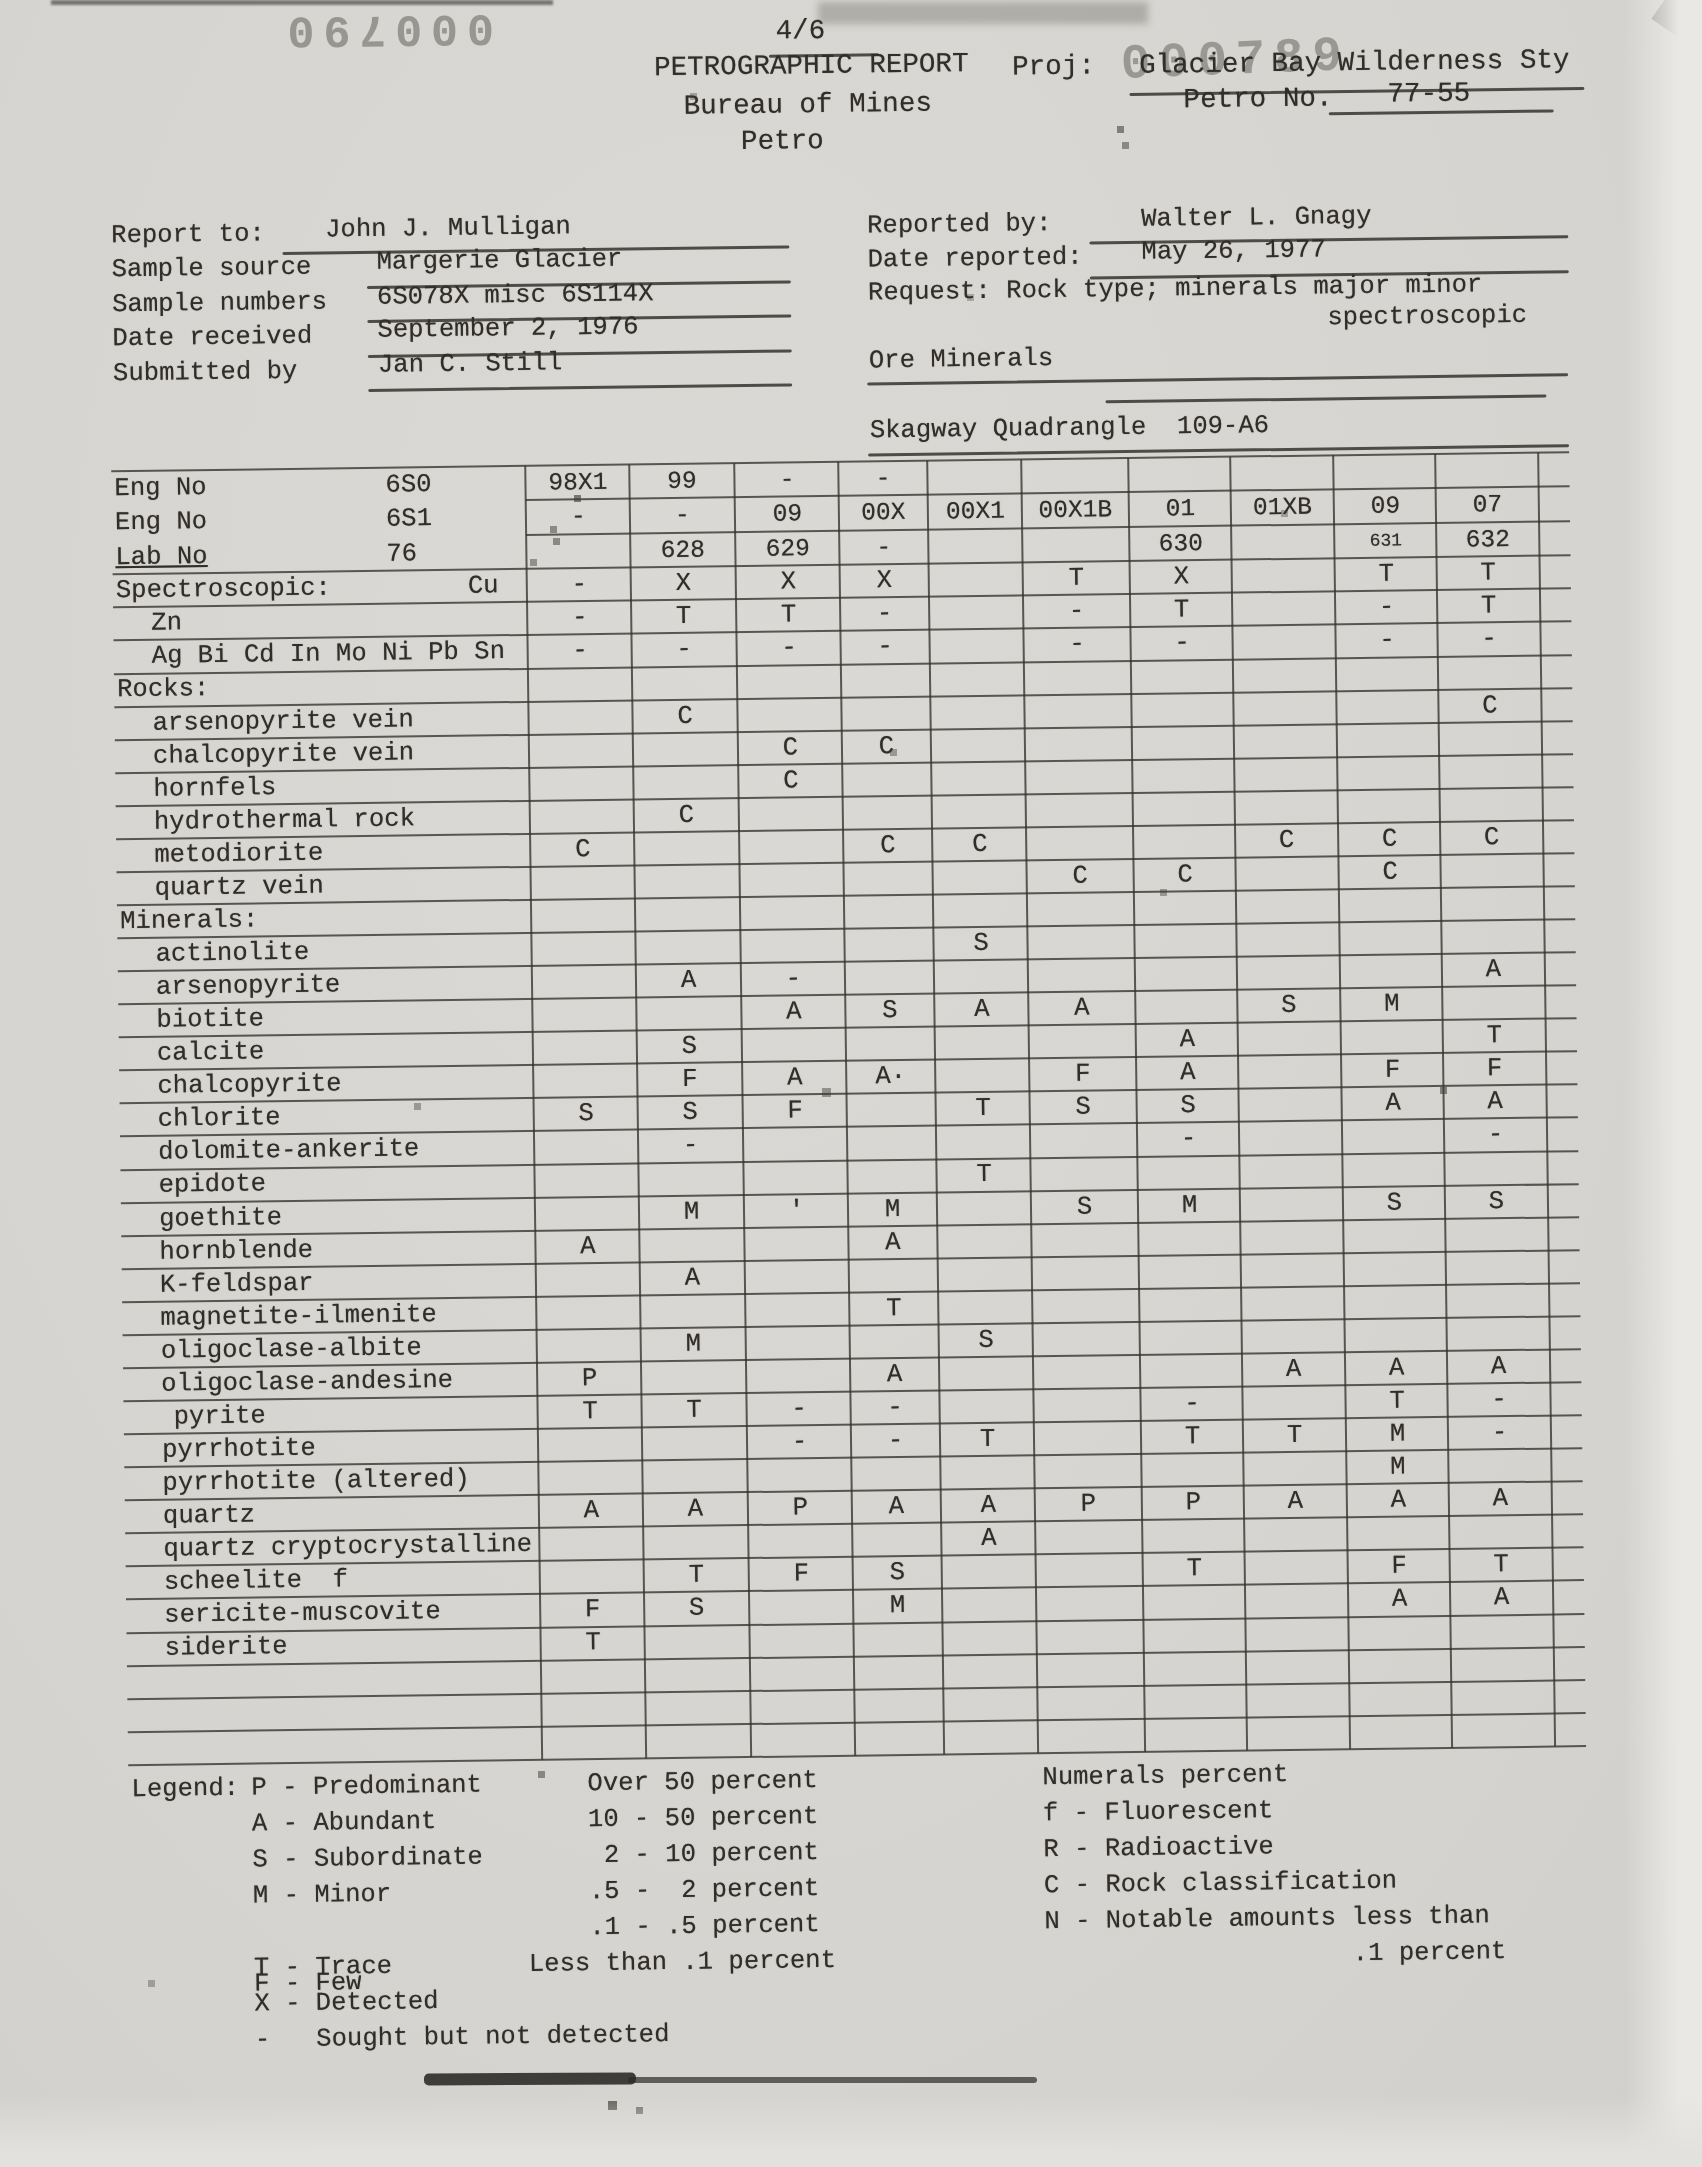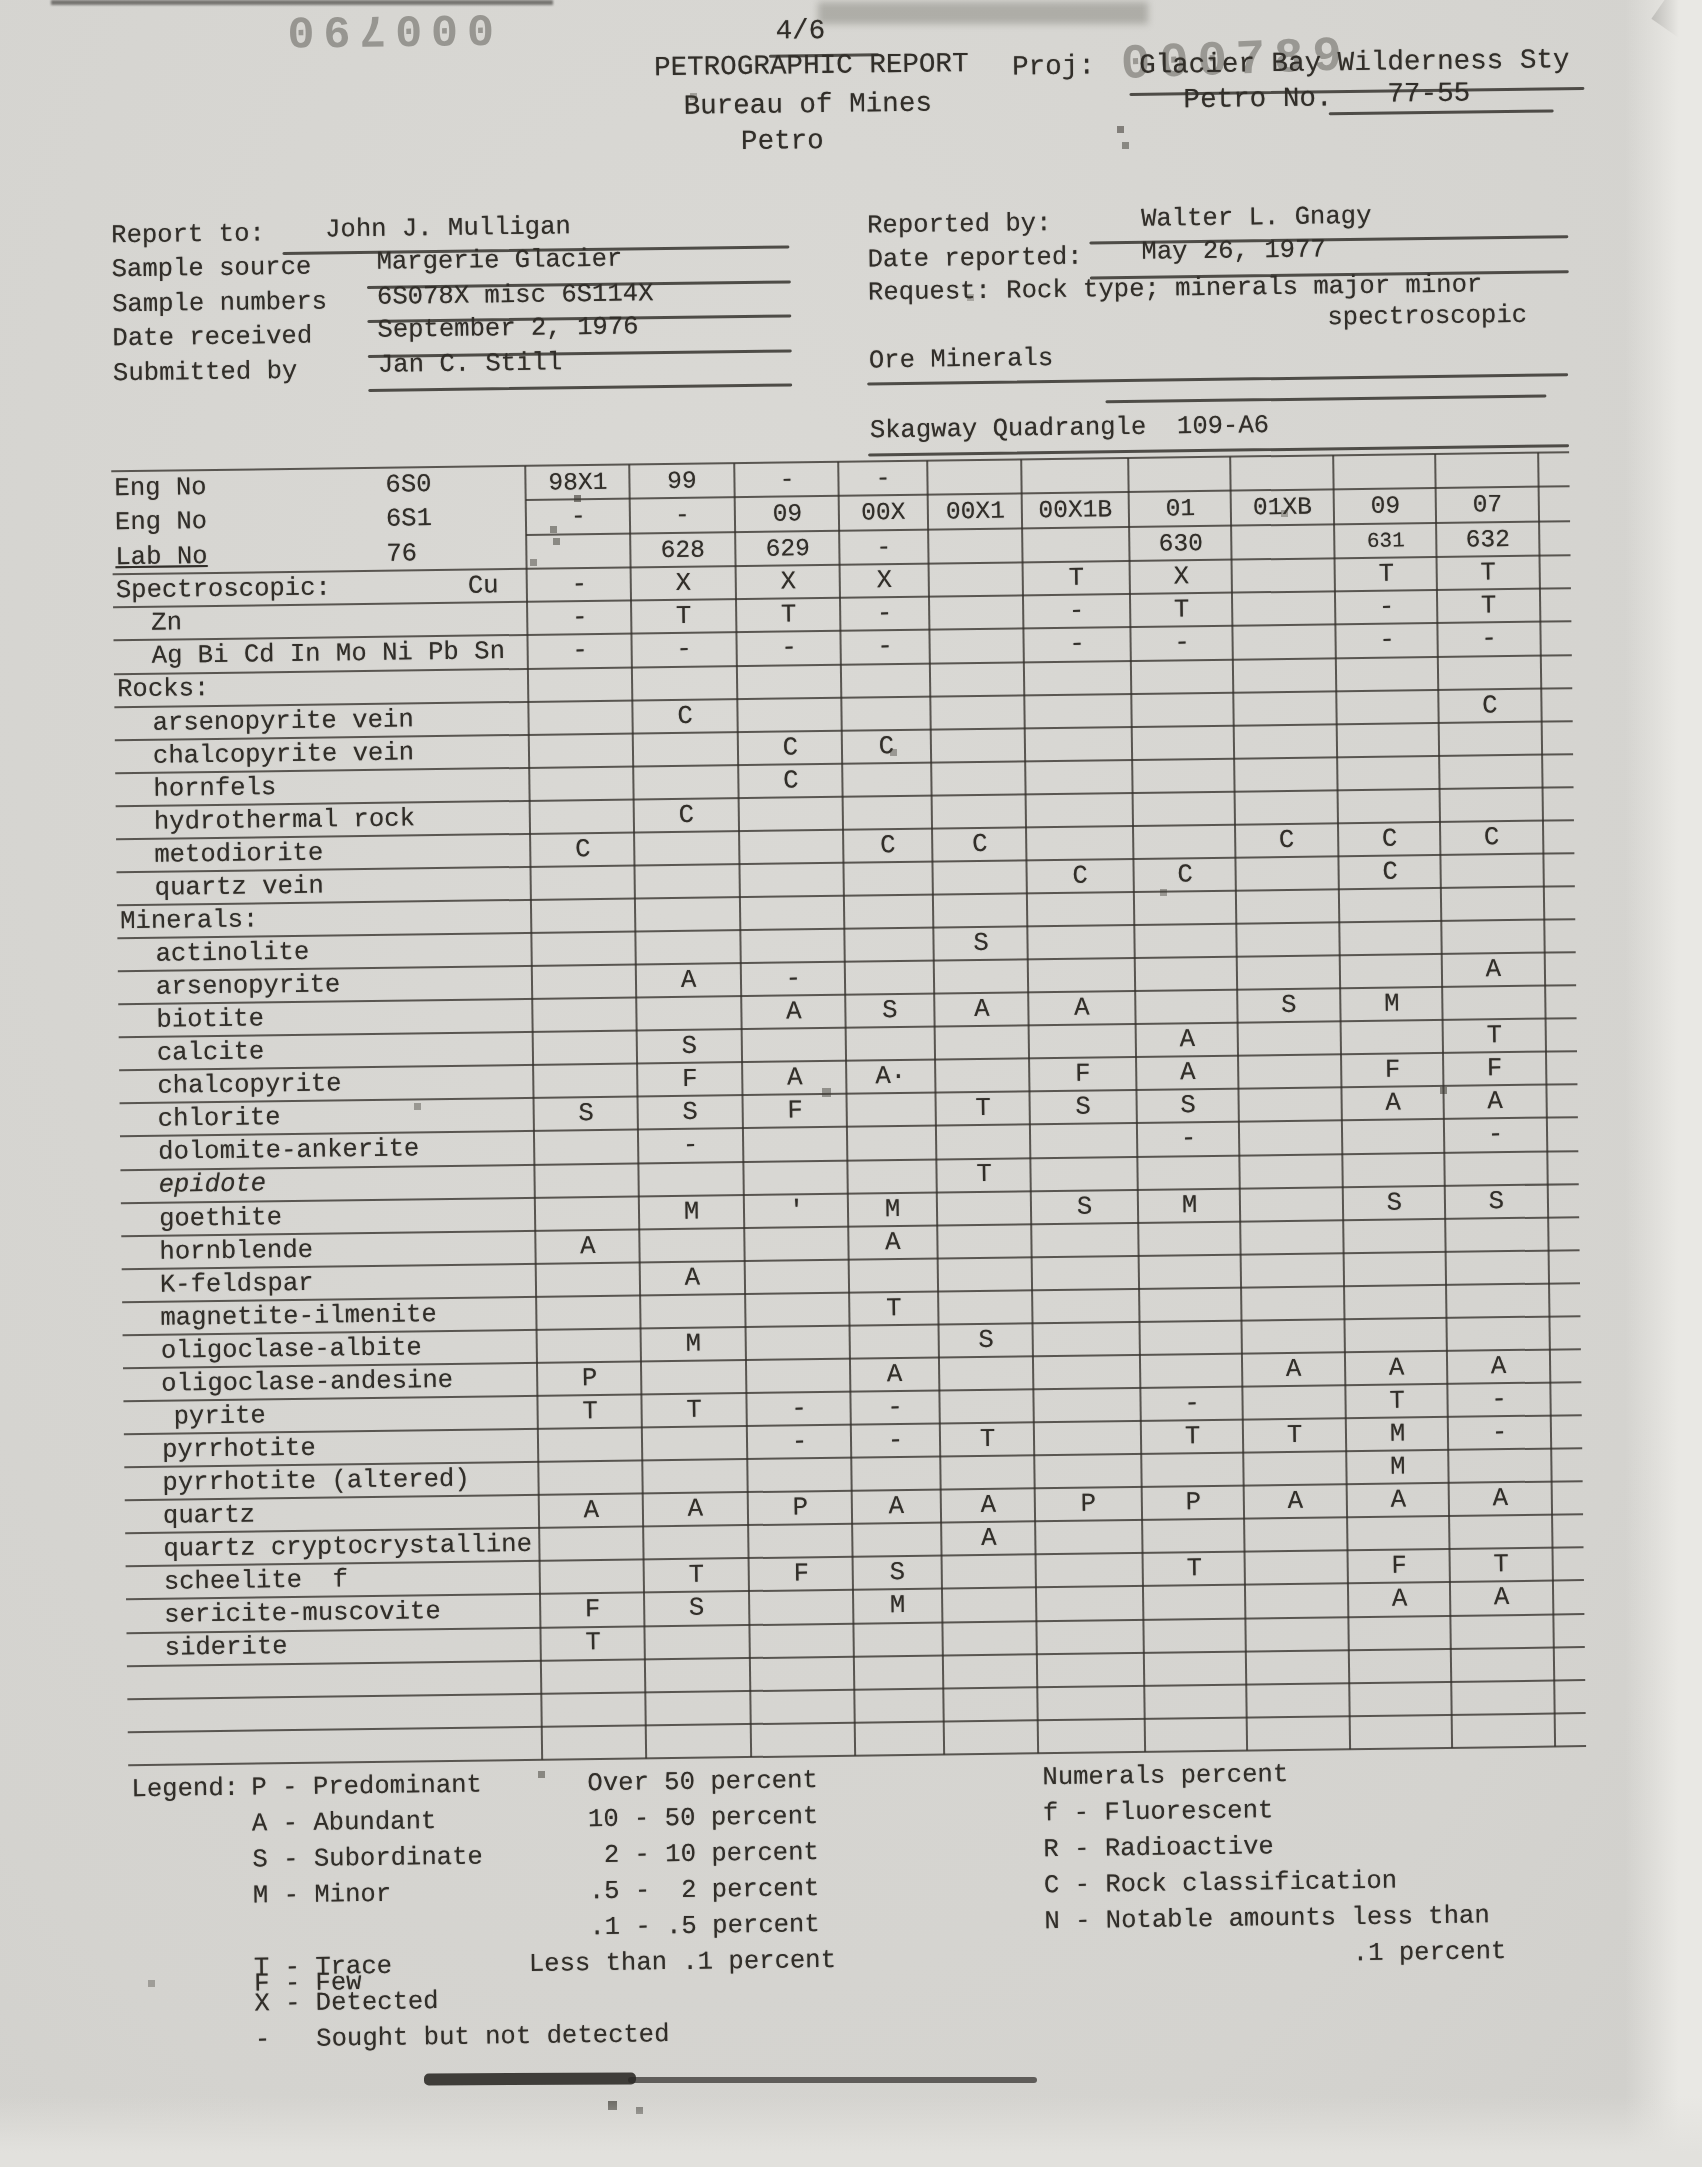"631" div.t { font-size: 21px -> 18px }
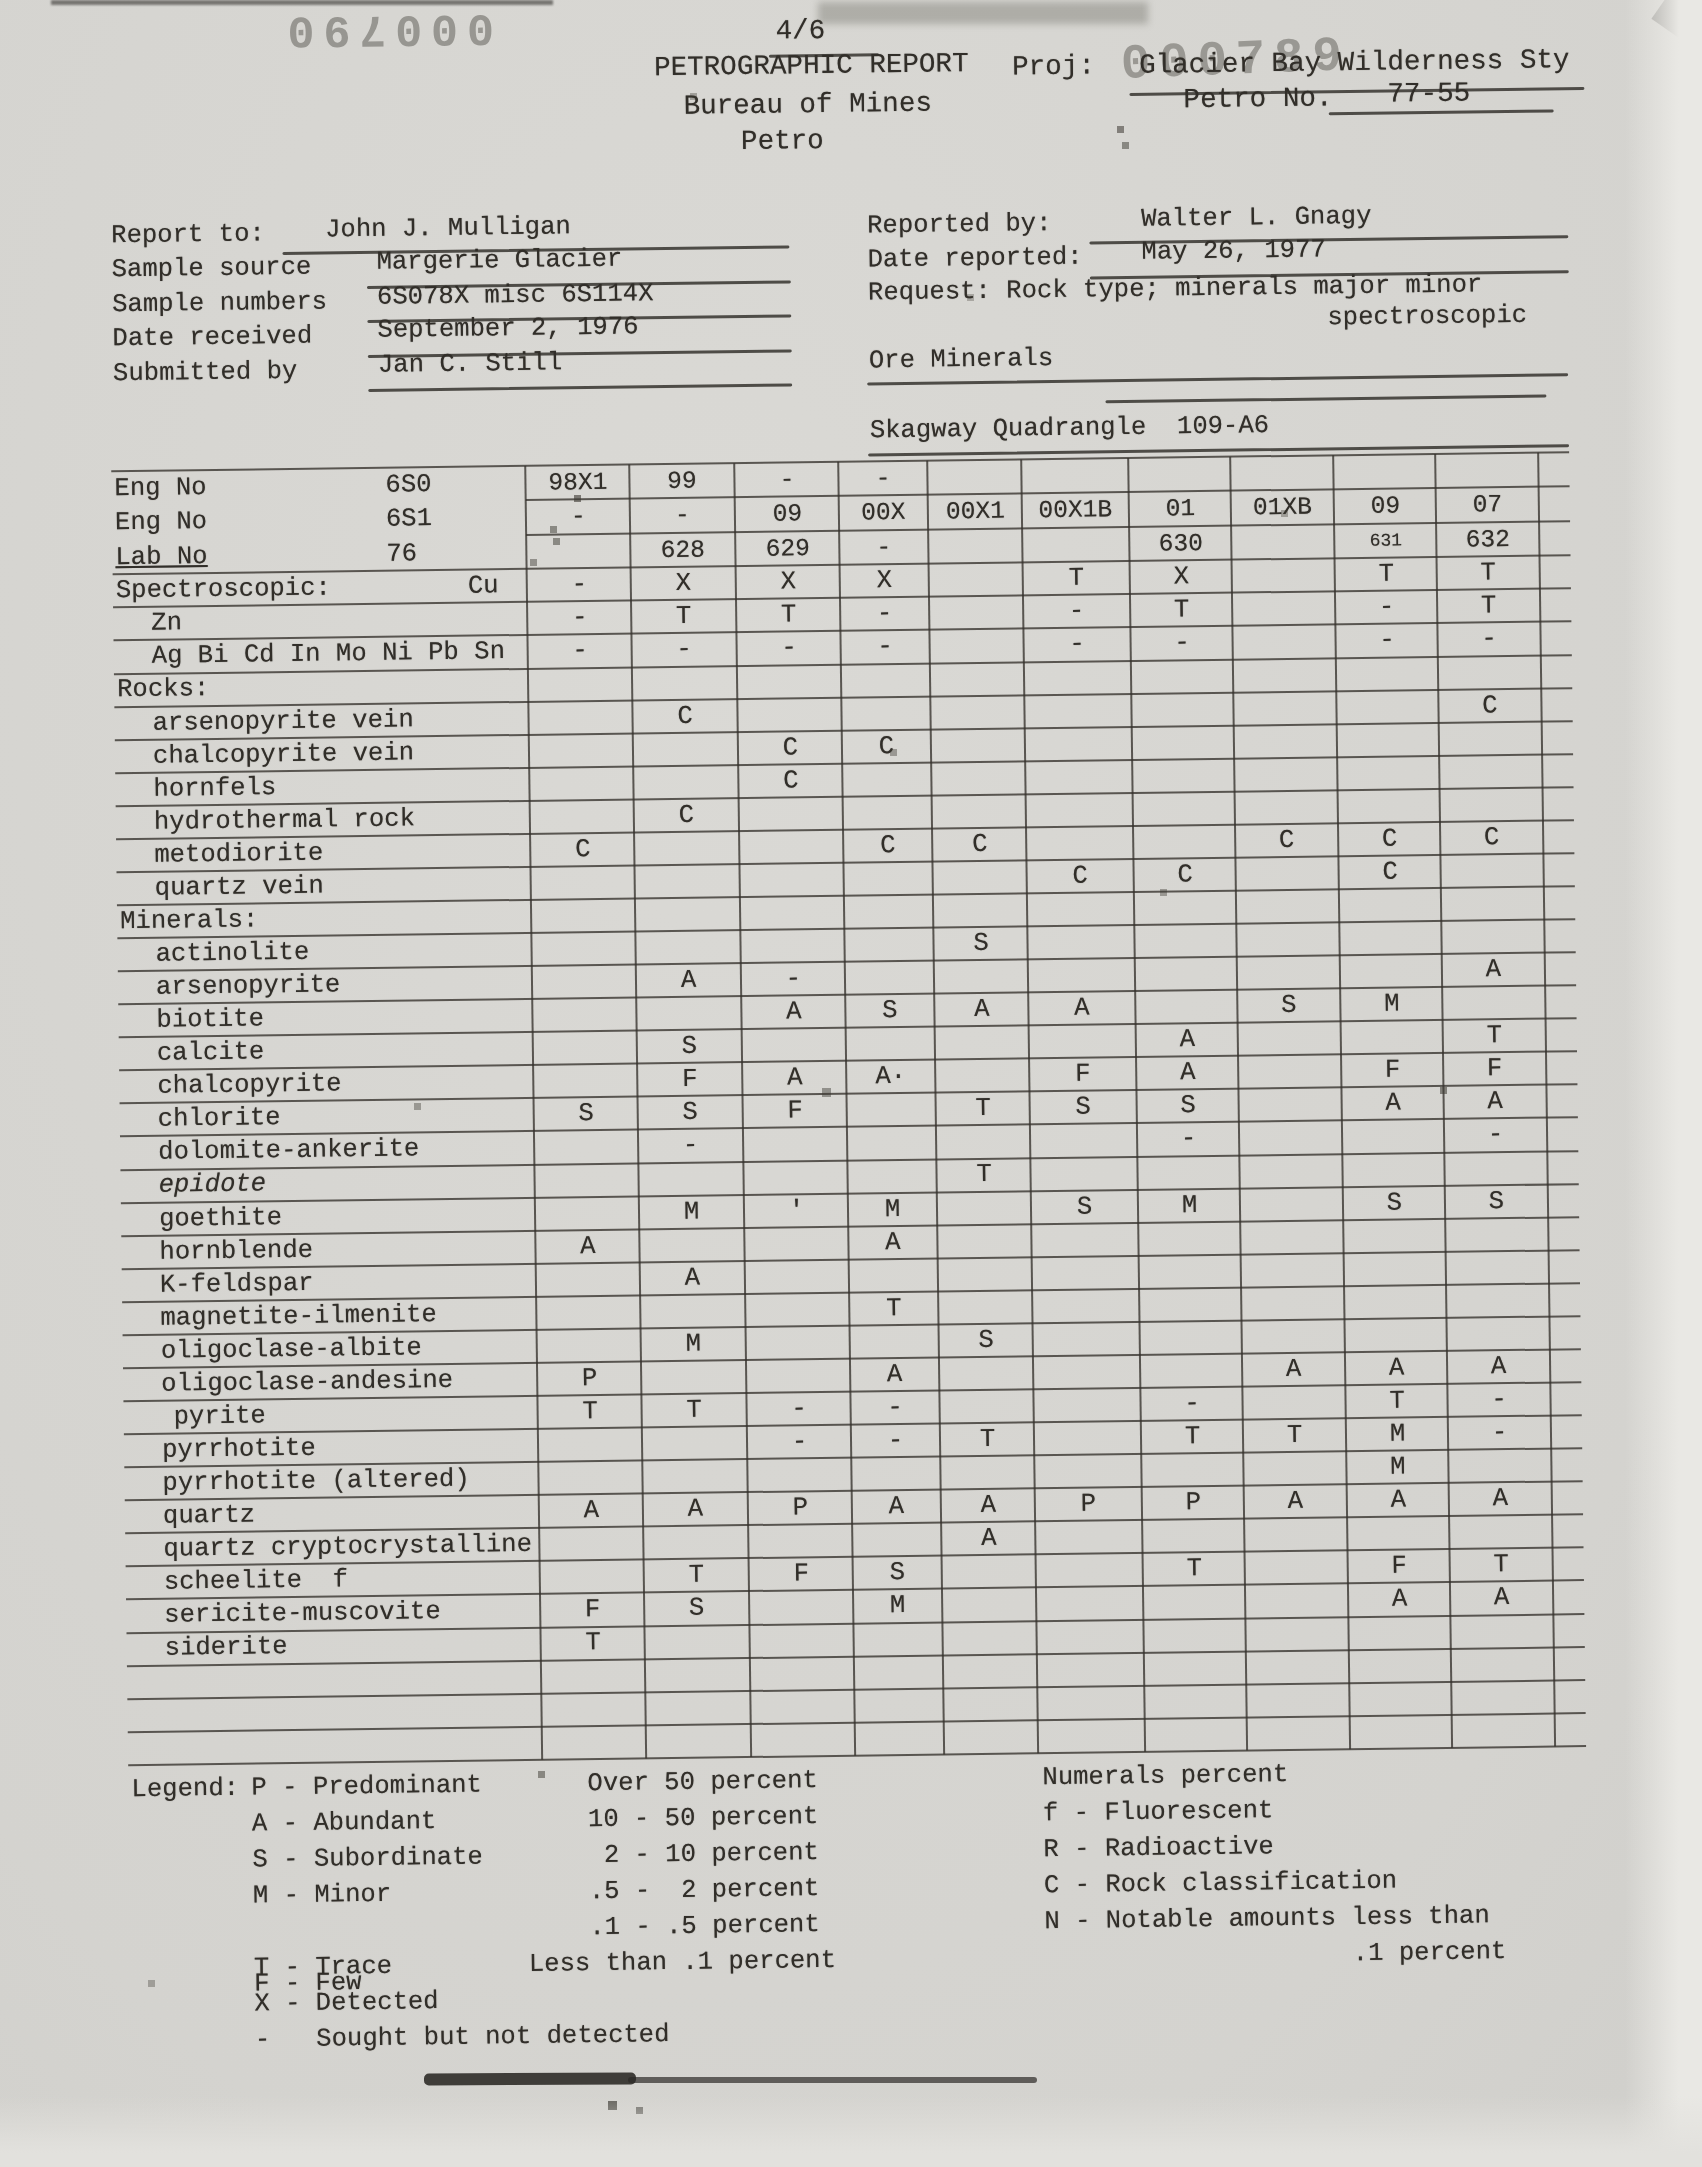"epidote" div.t { font-style: italic -> none }
